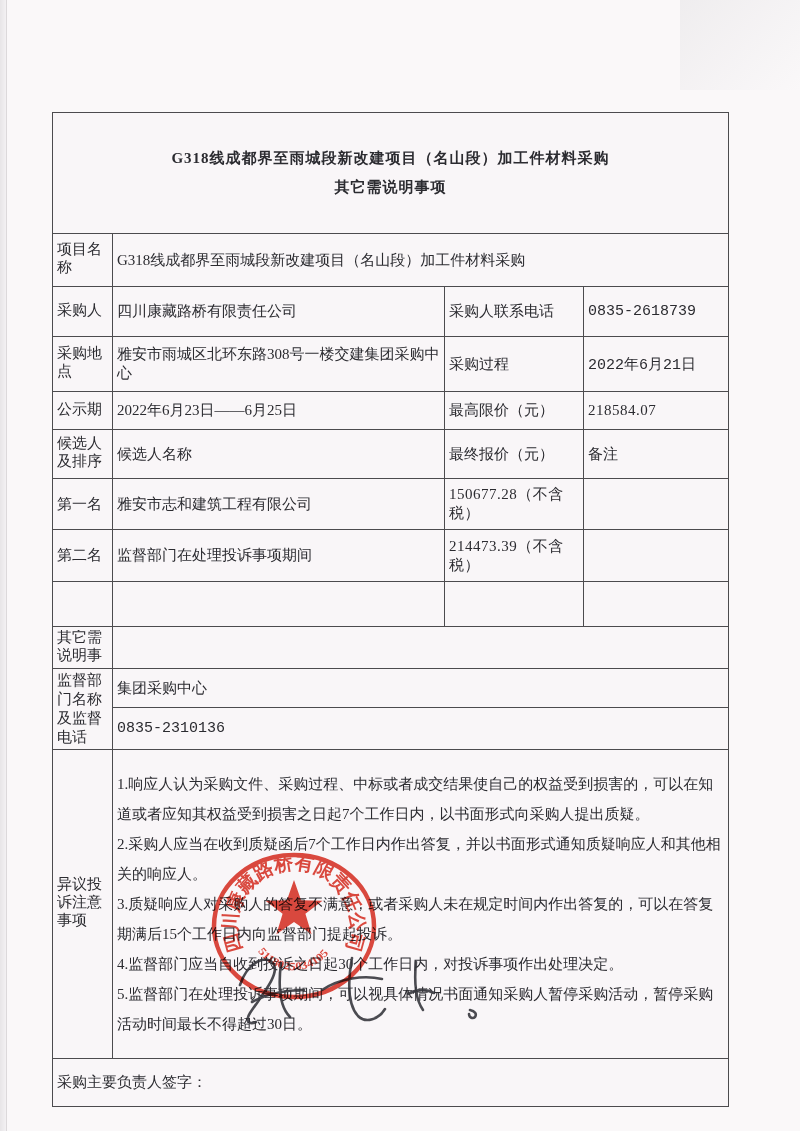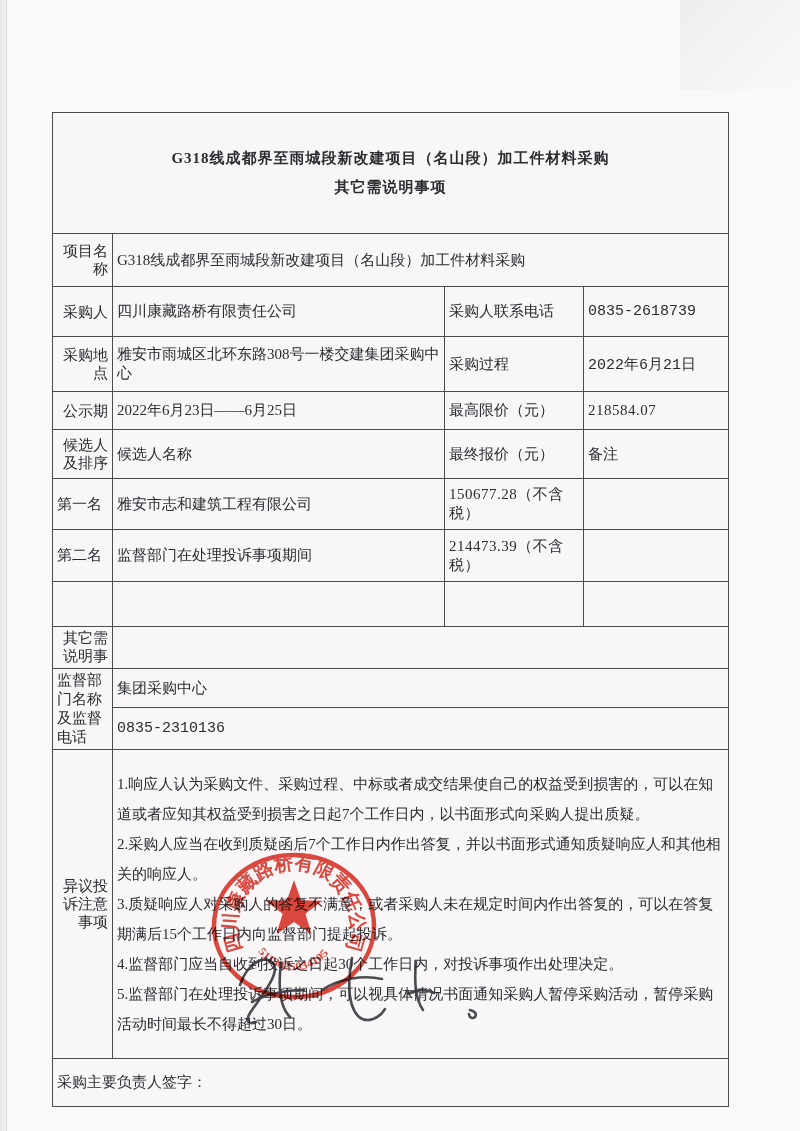"项目名称" td.lbl { font-family: none -> Liberation Mono, monospace; text-align: right -> left }
